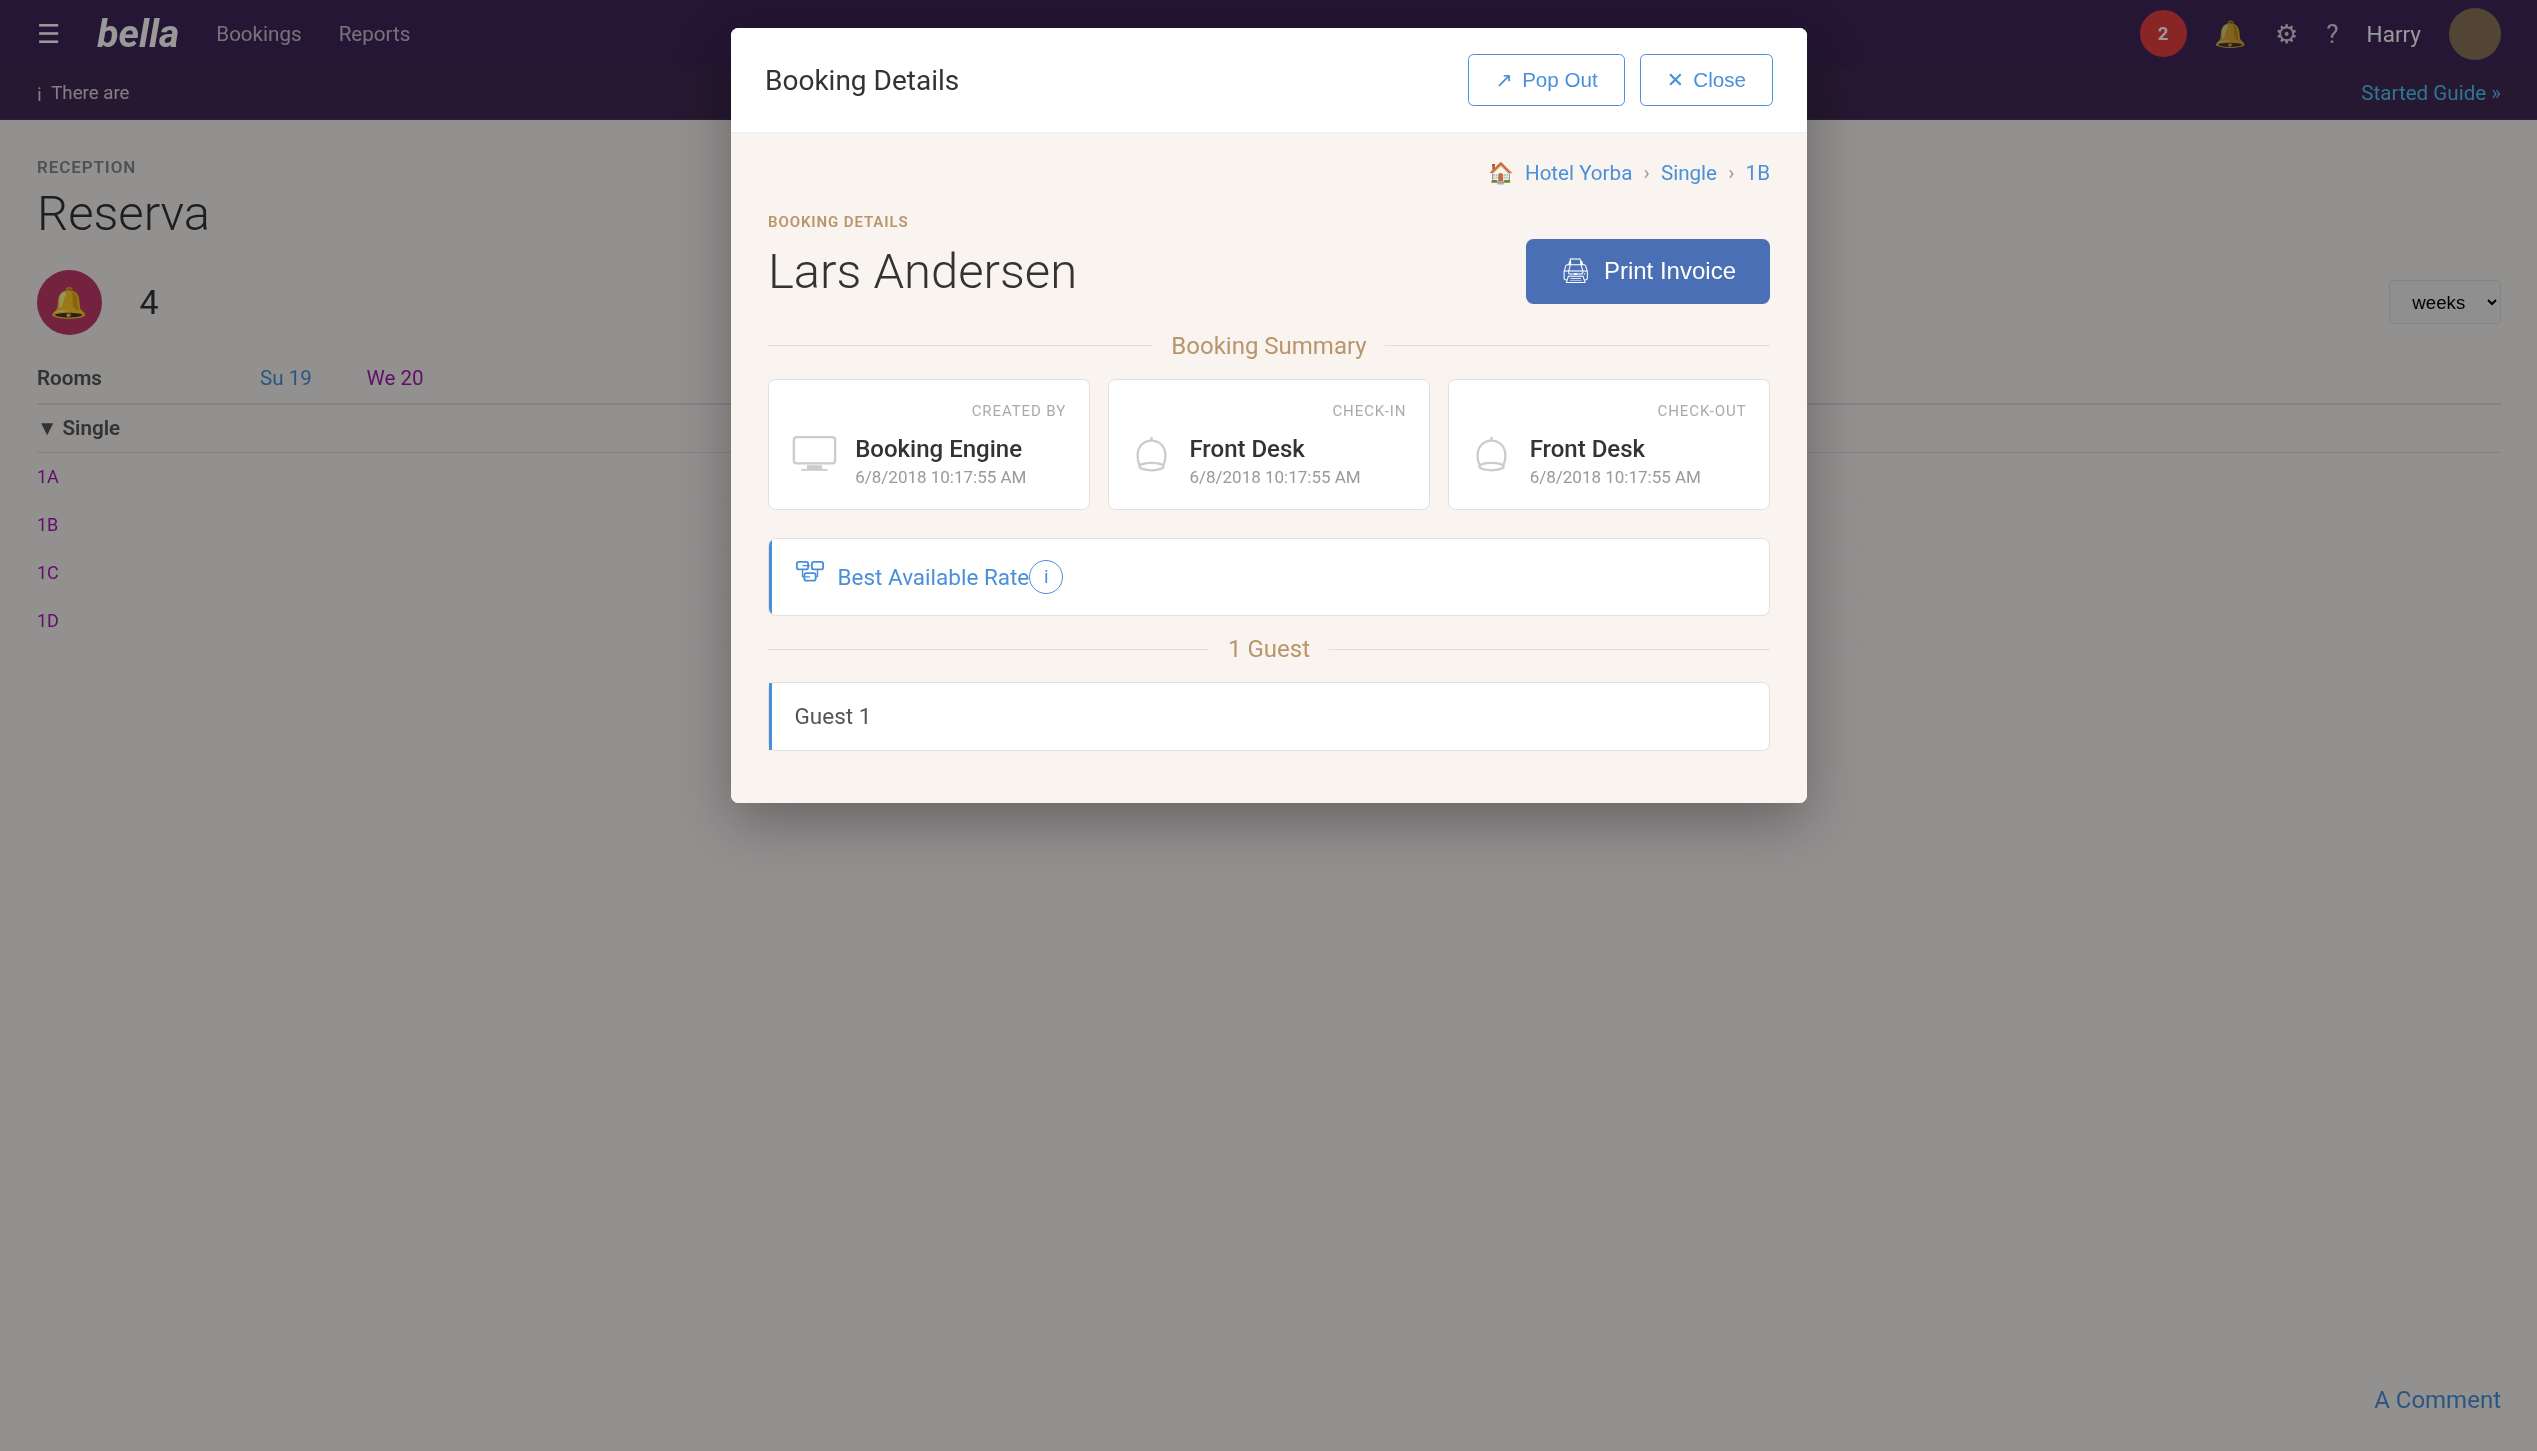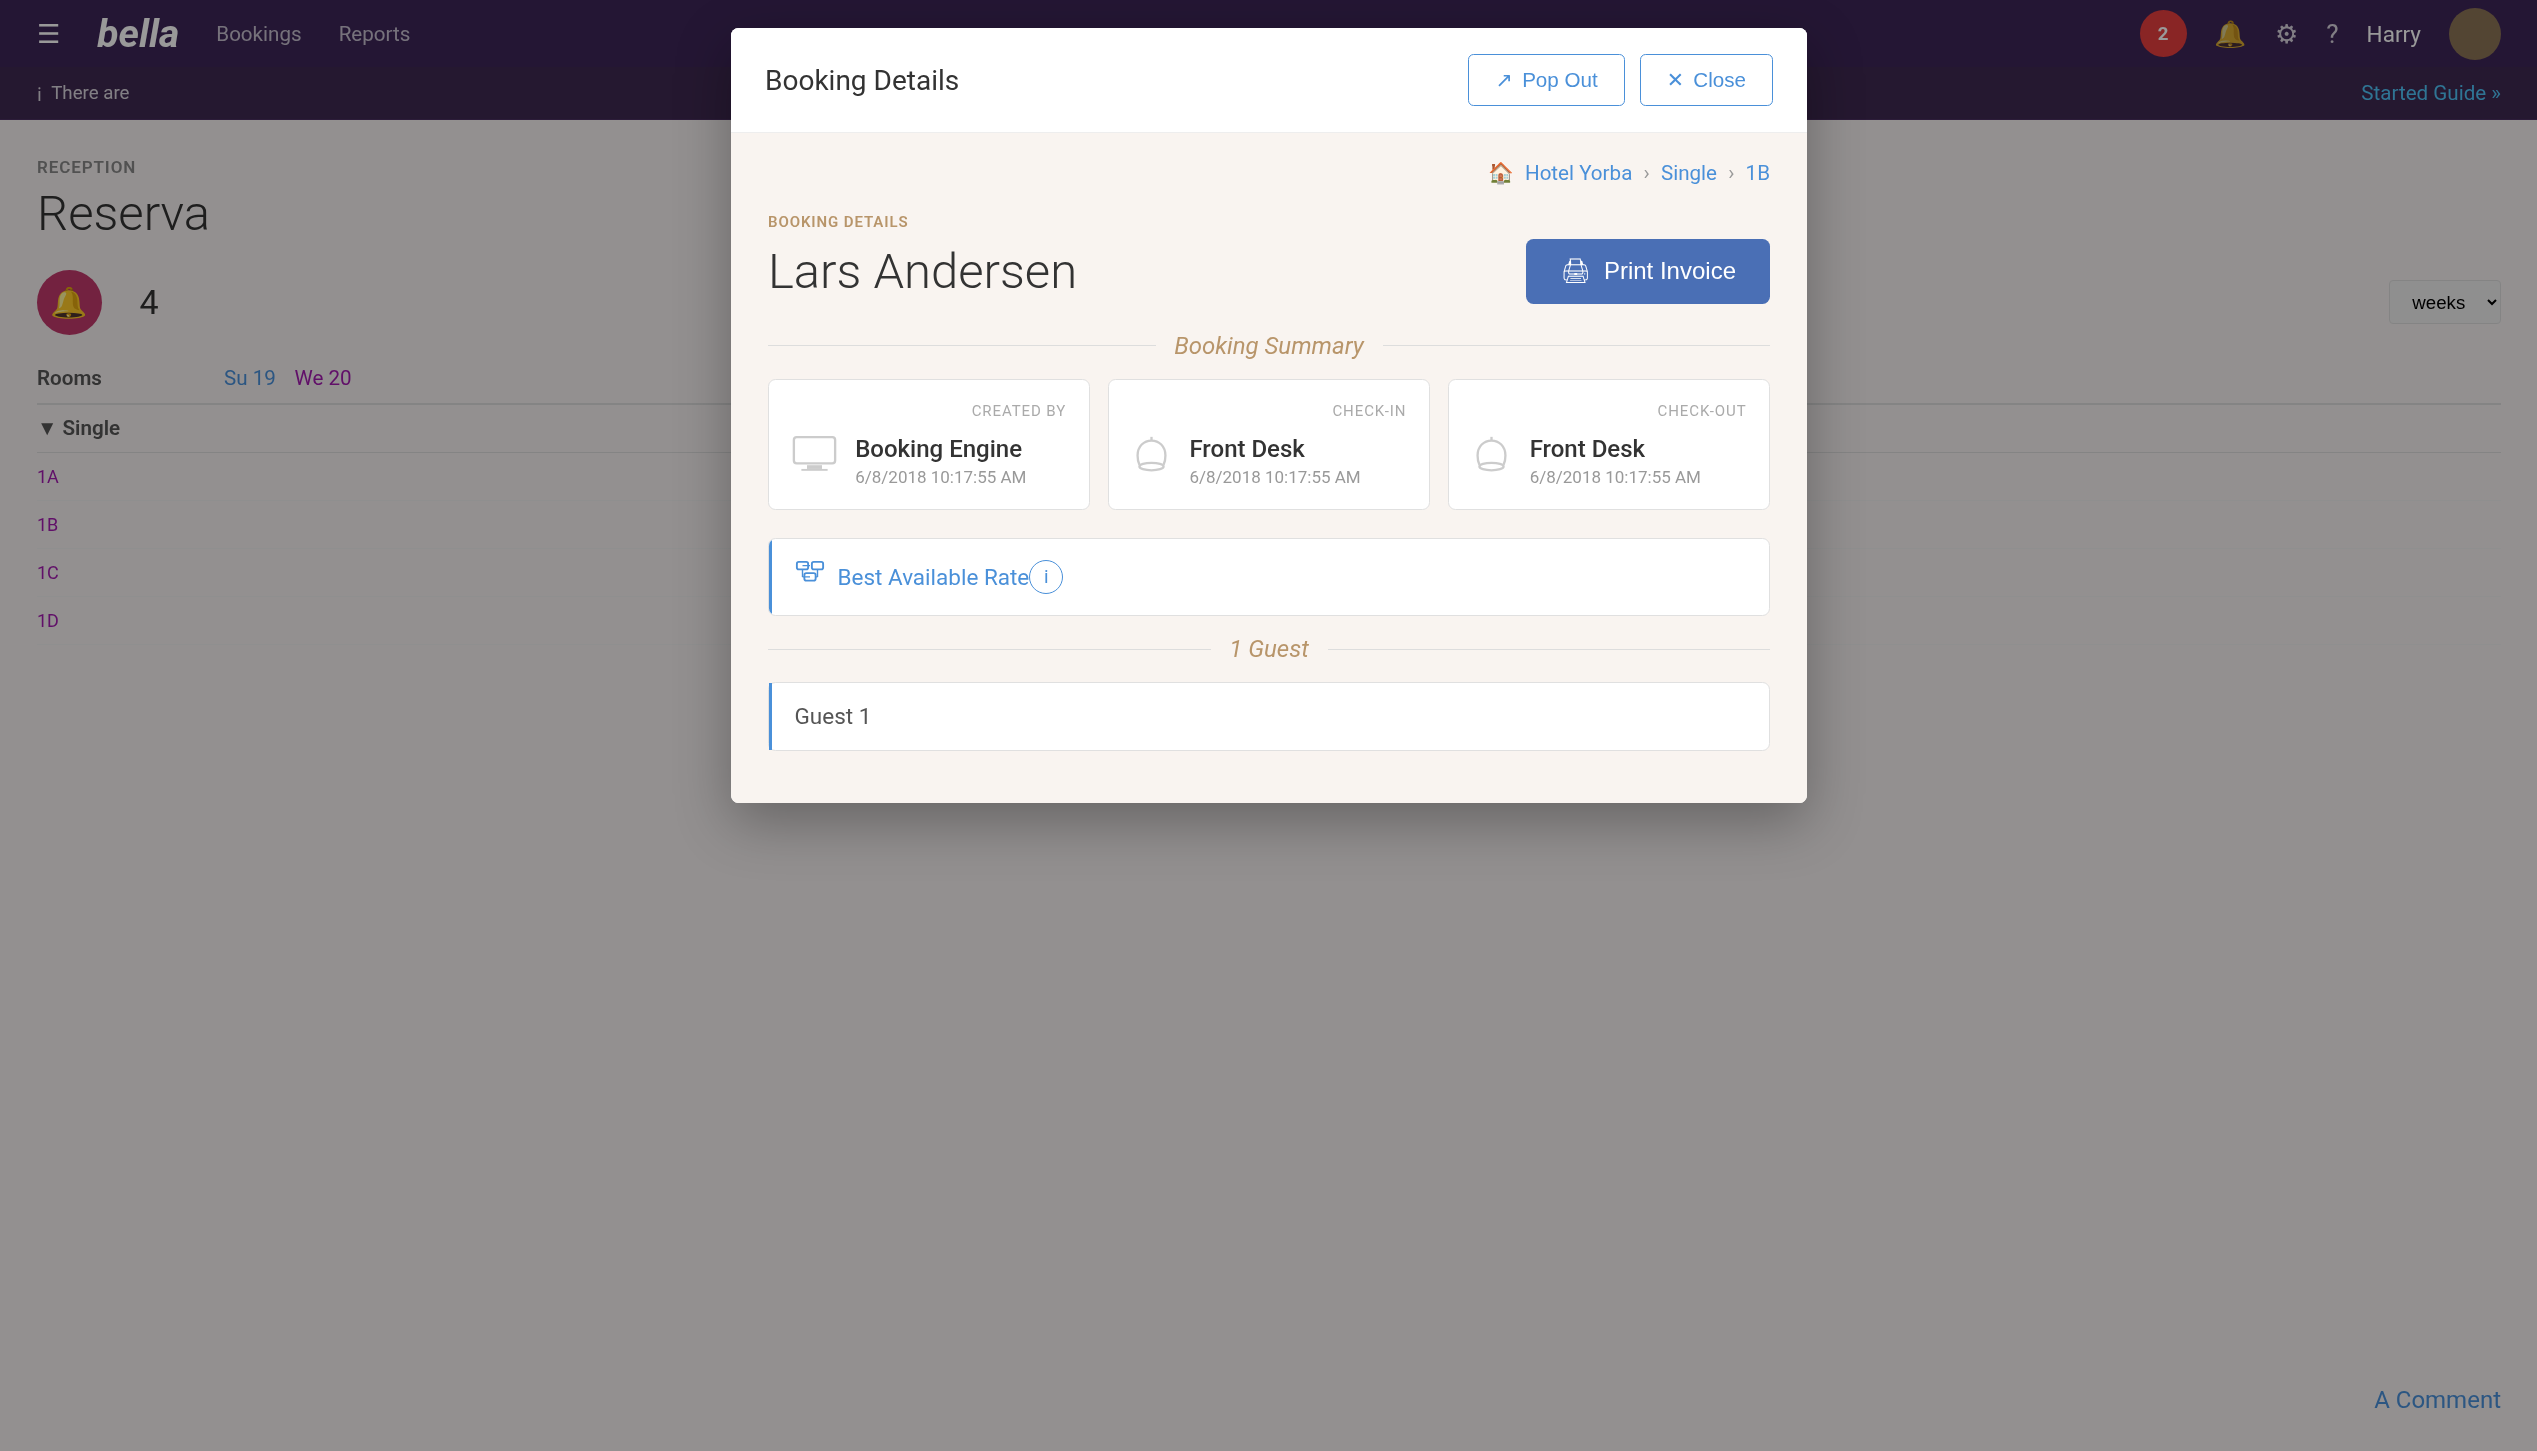"Booking Summary" .section-divider { font-style: italic -> none }
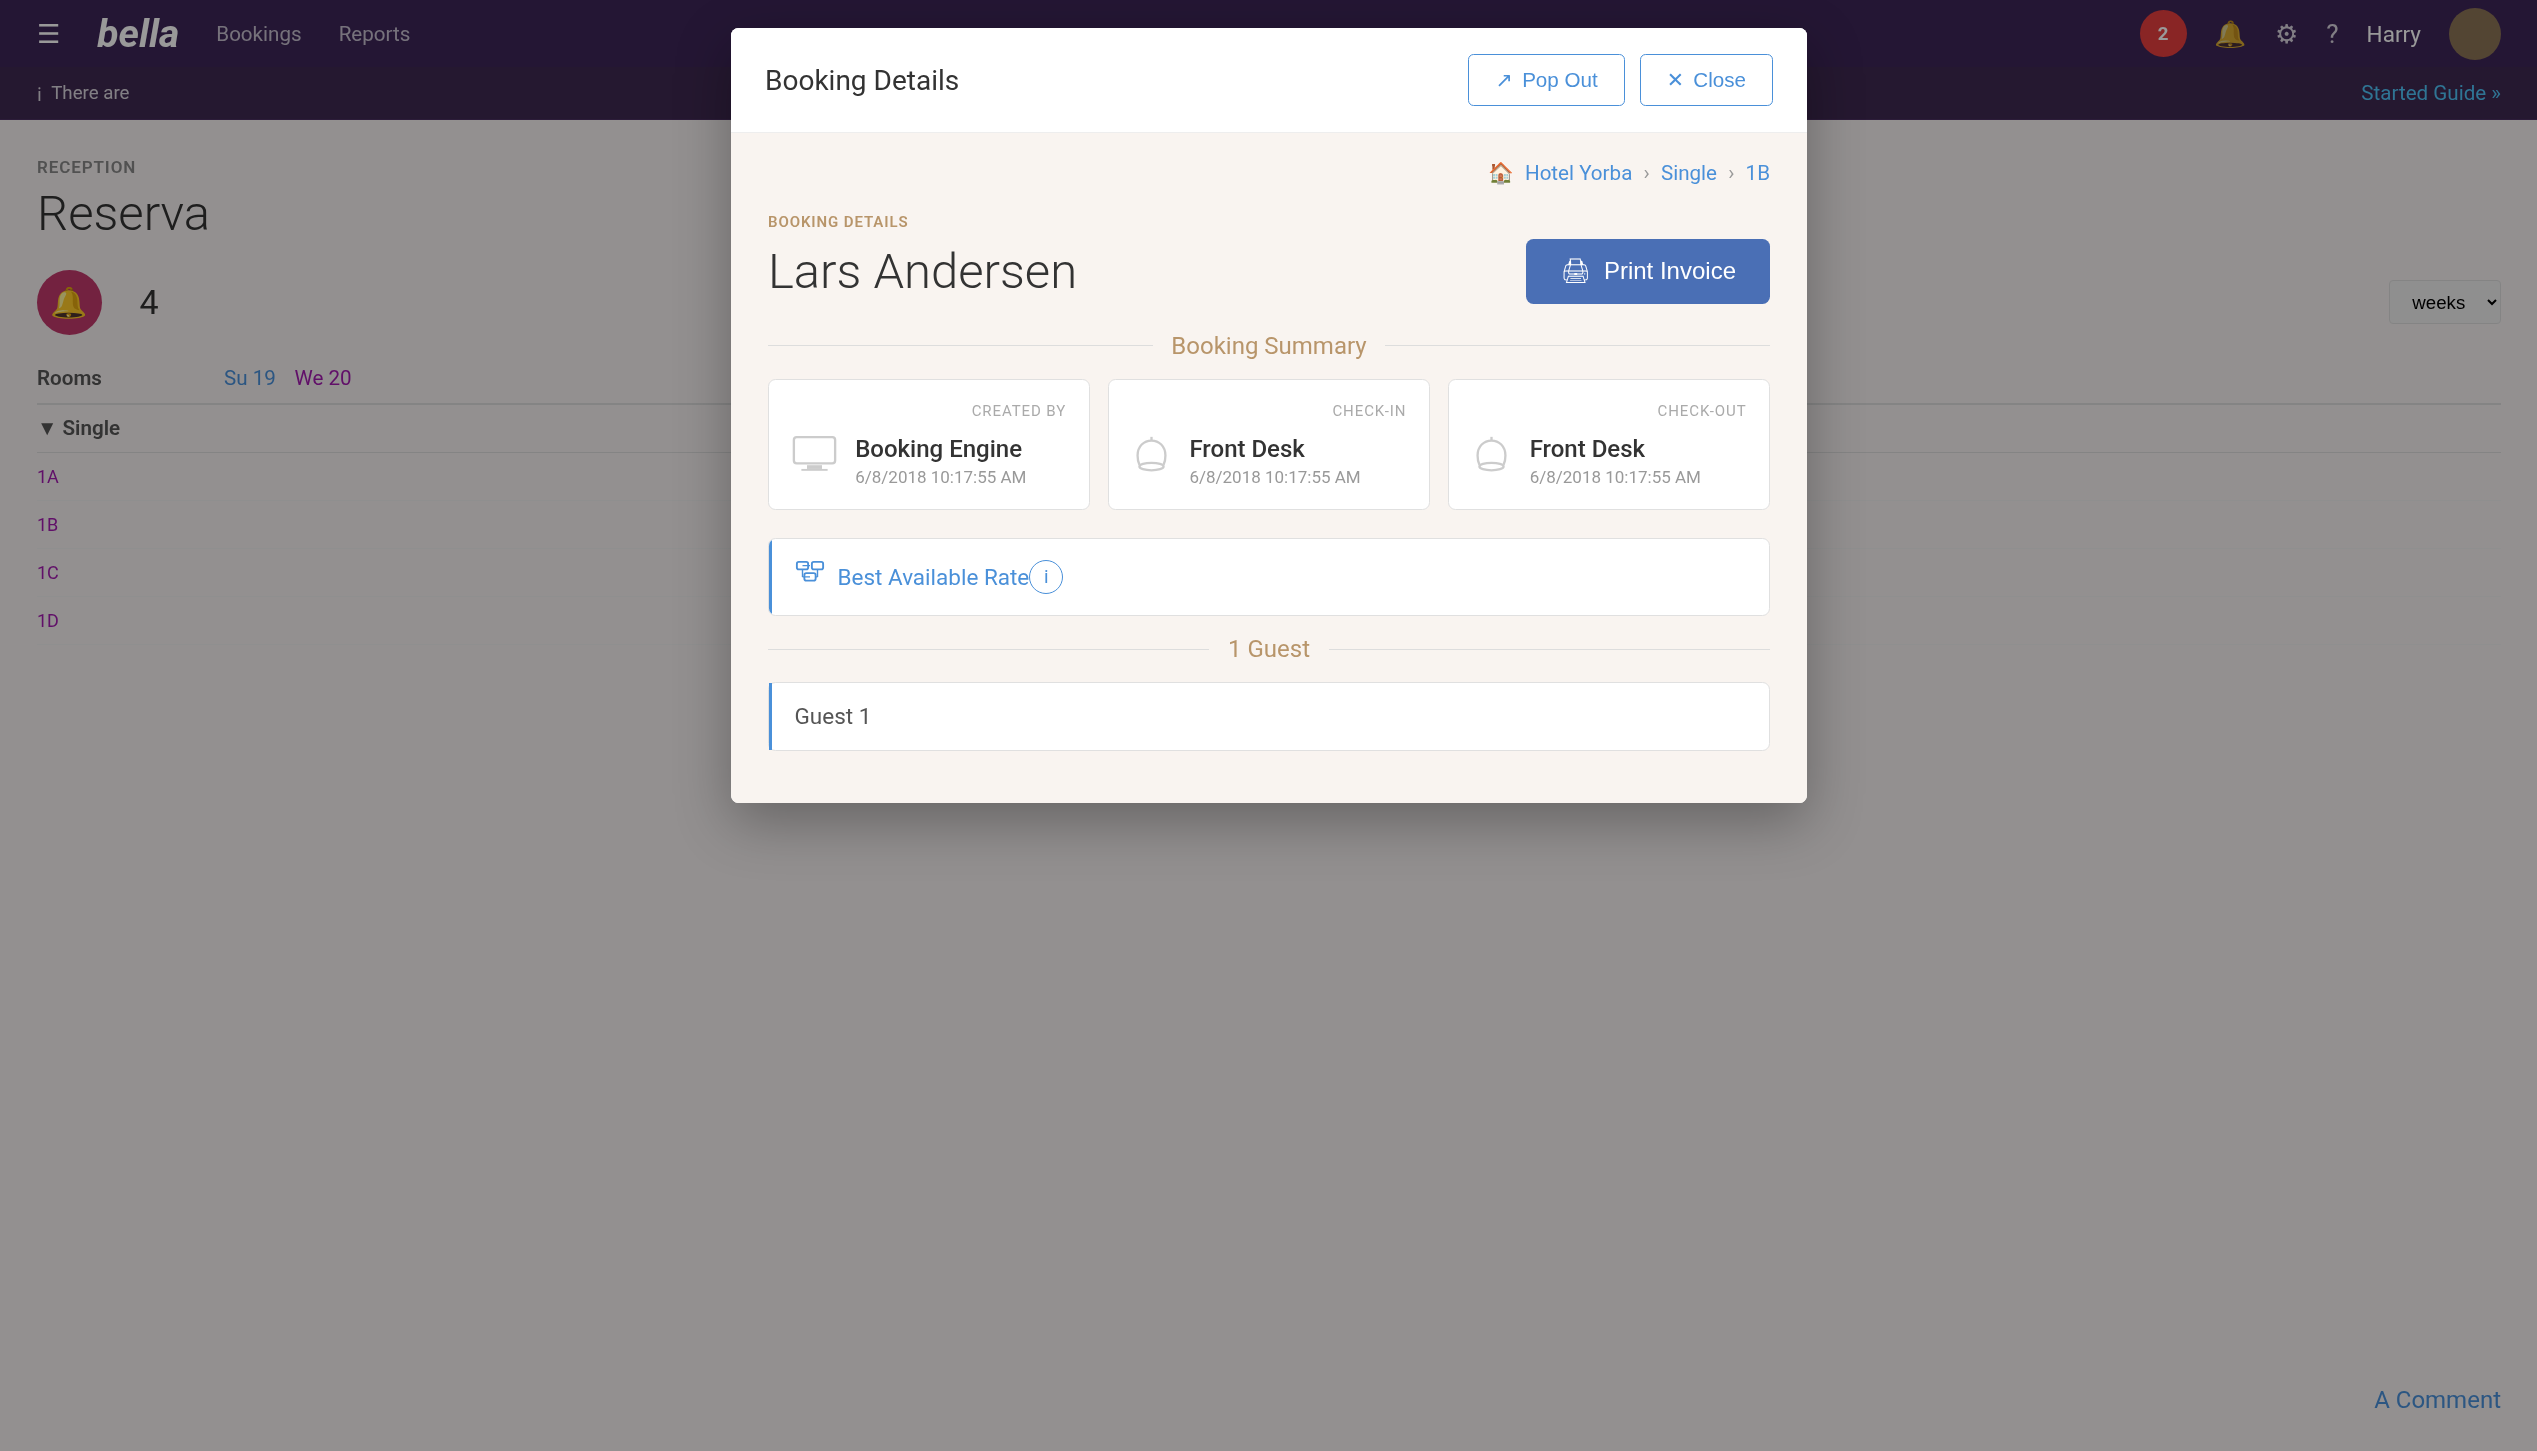"Rooms" .rooms-header-row { gap: none -> 36px }
